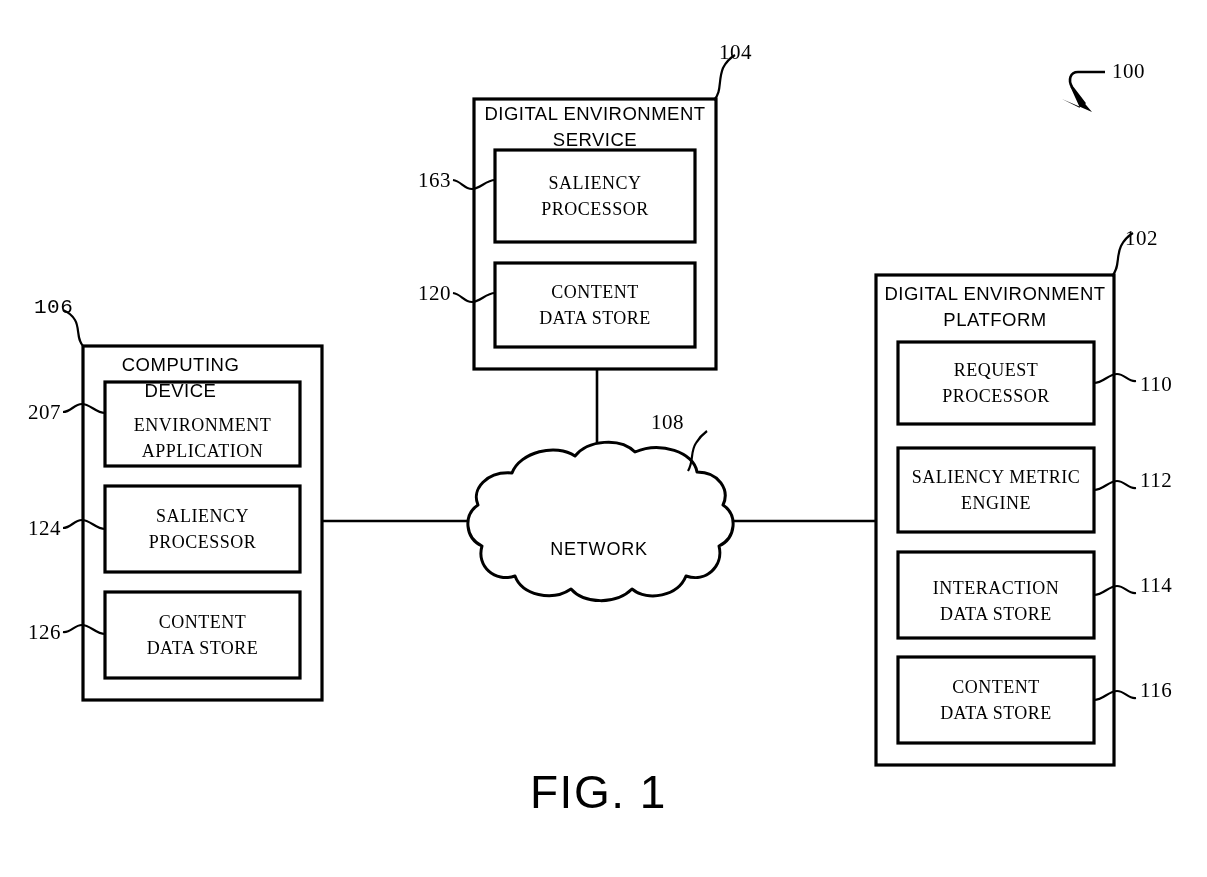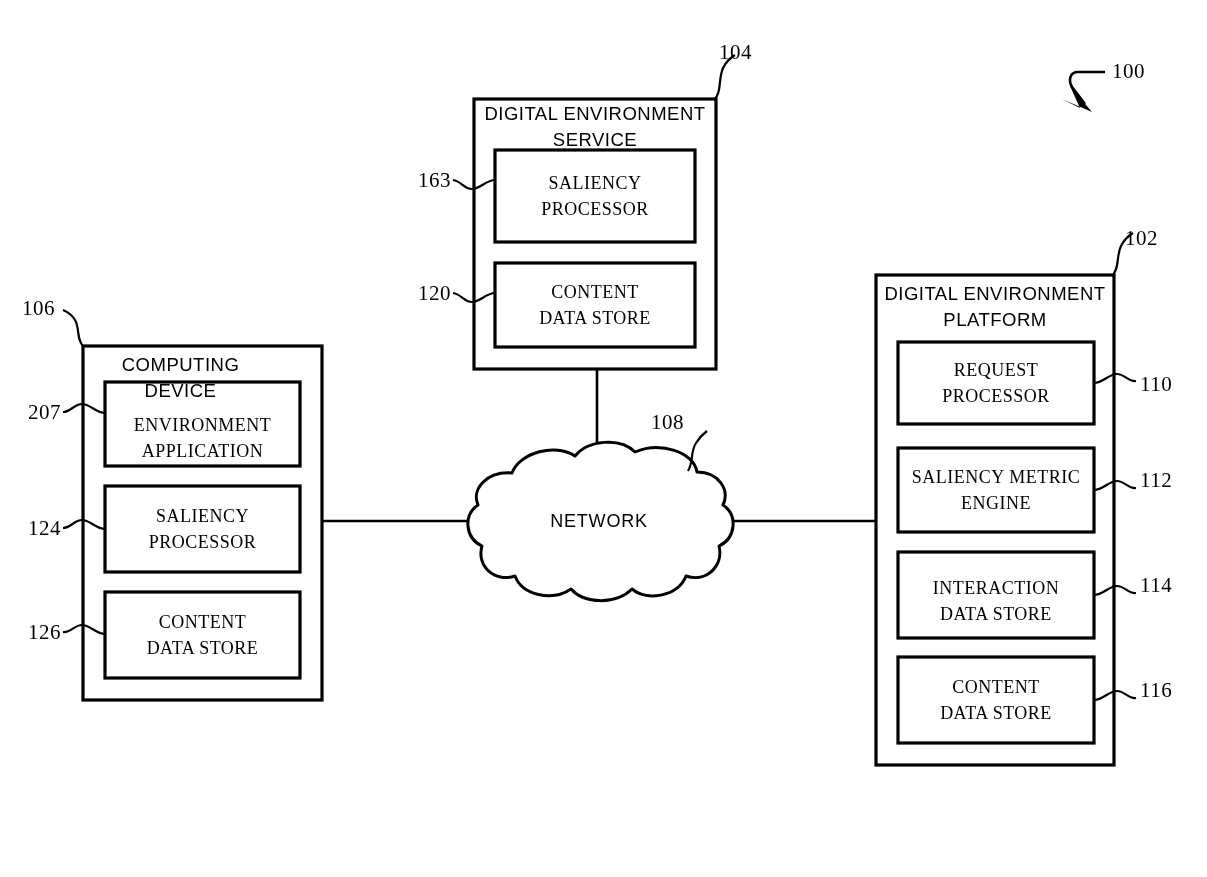"106" div.ref-num { font-family: none -> Liberation Mono, monospace; left: 22px -> 34px }
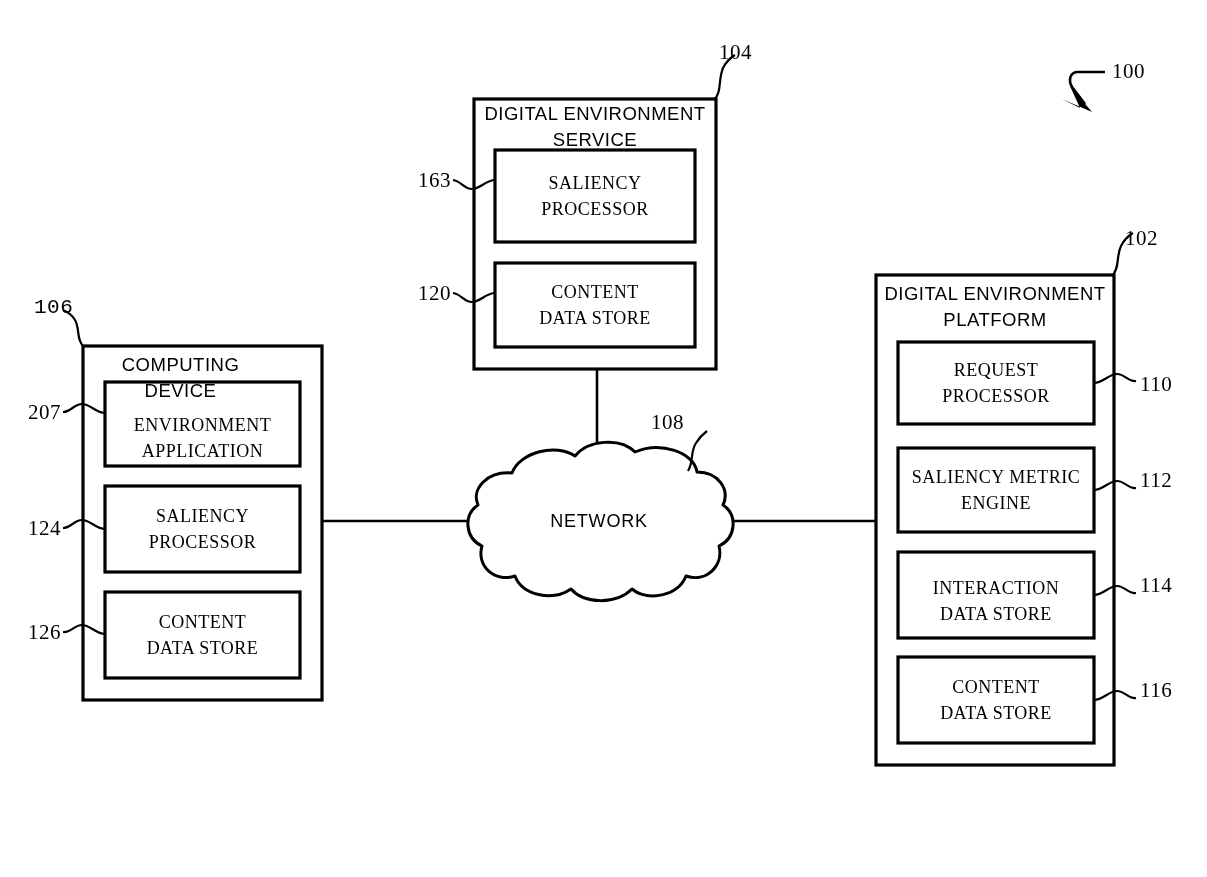"NETWORK" .cloud-label { margin-top: none -> 28px }
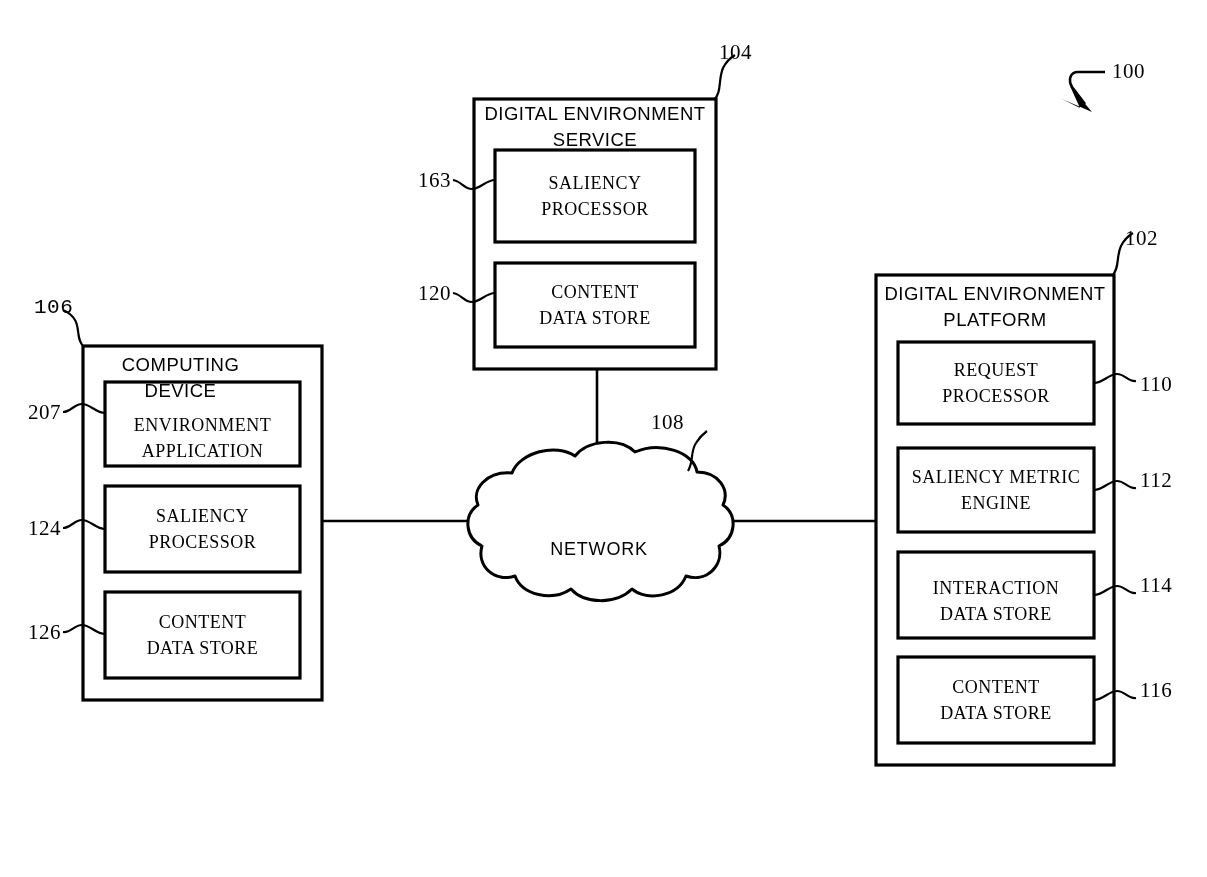"FIG. 1" div.fig-caption { html: none -> <div>FIG. 1</div> }
